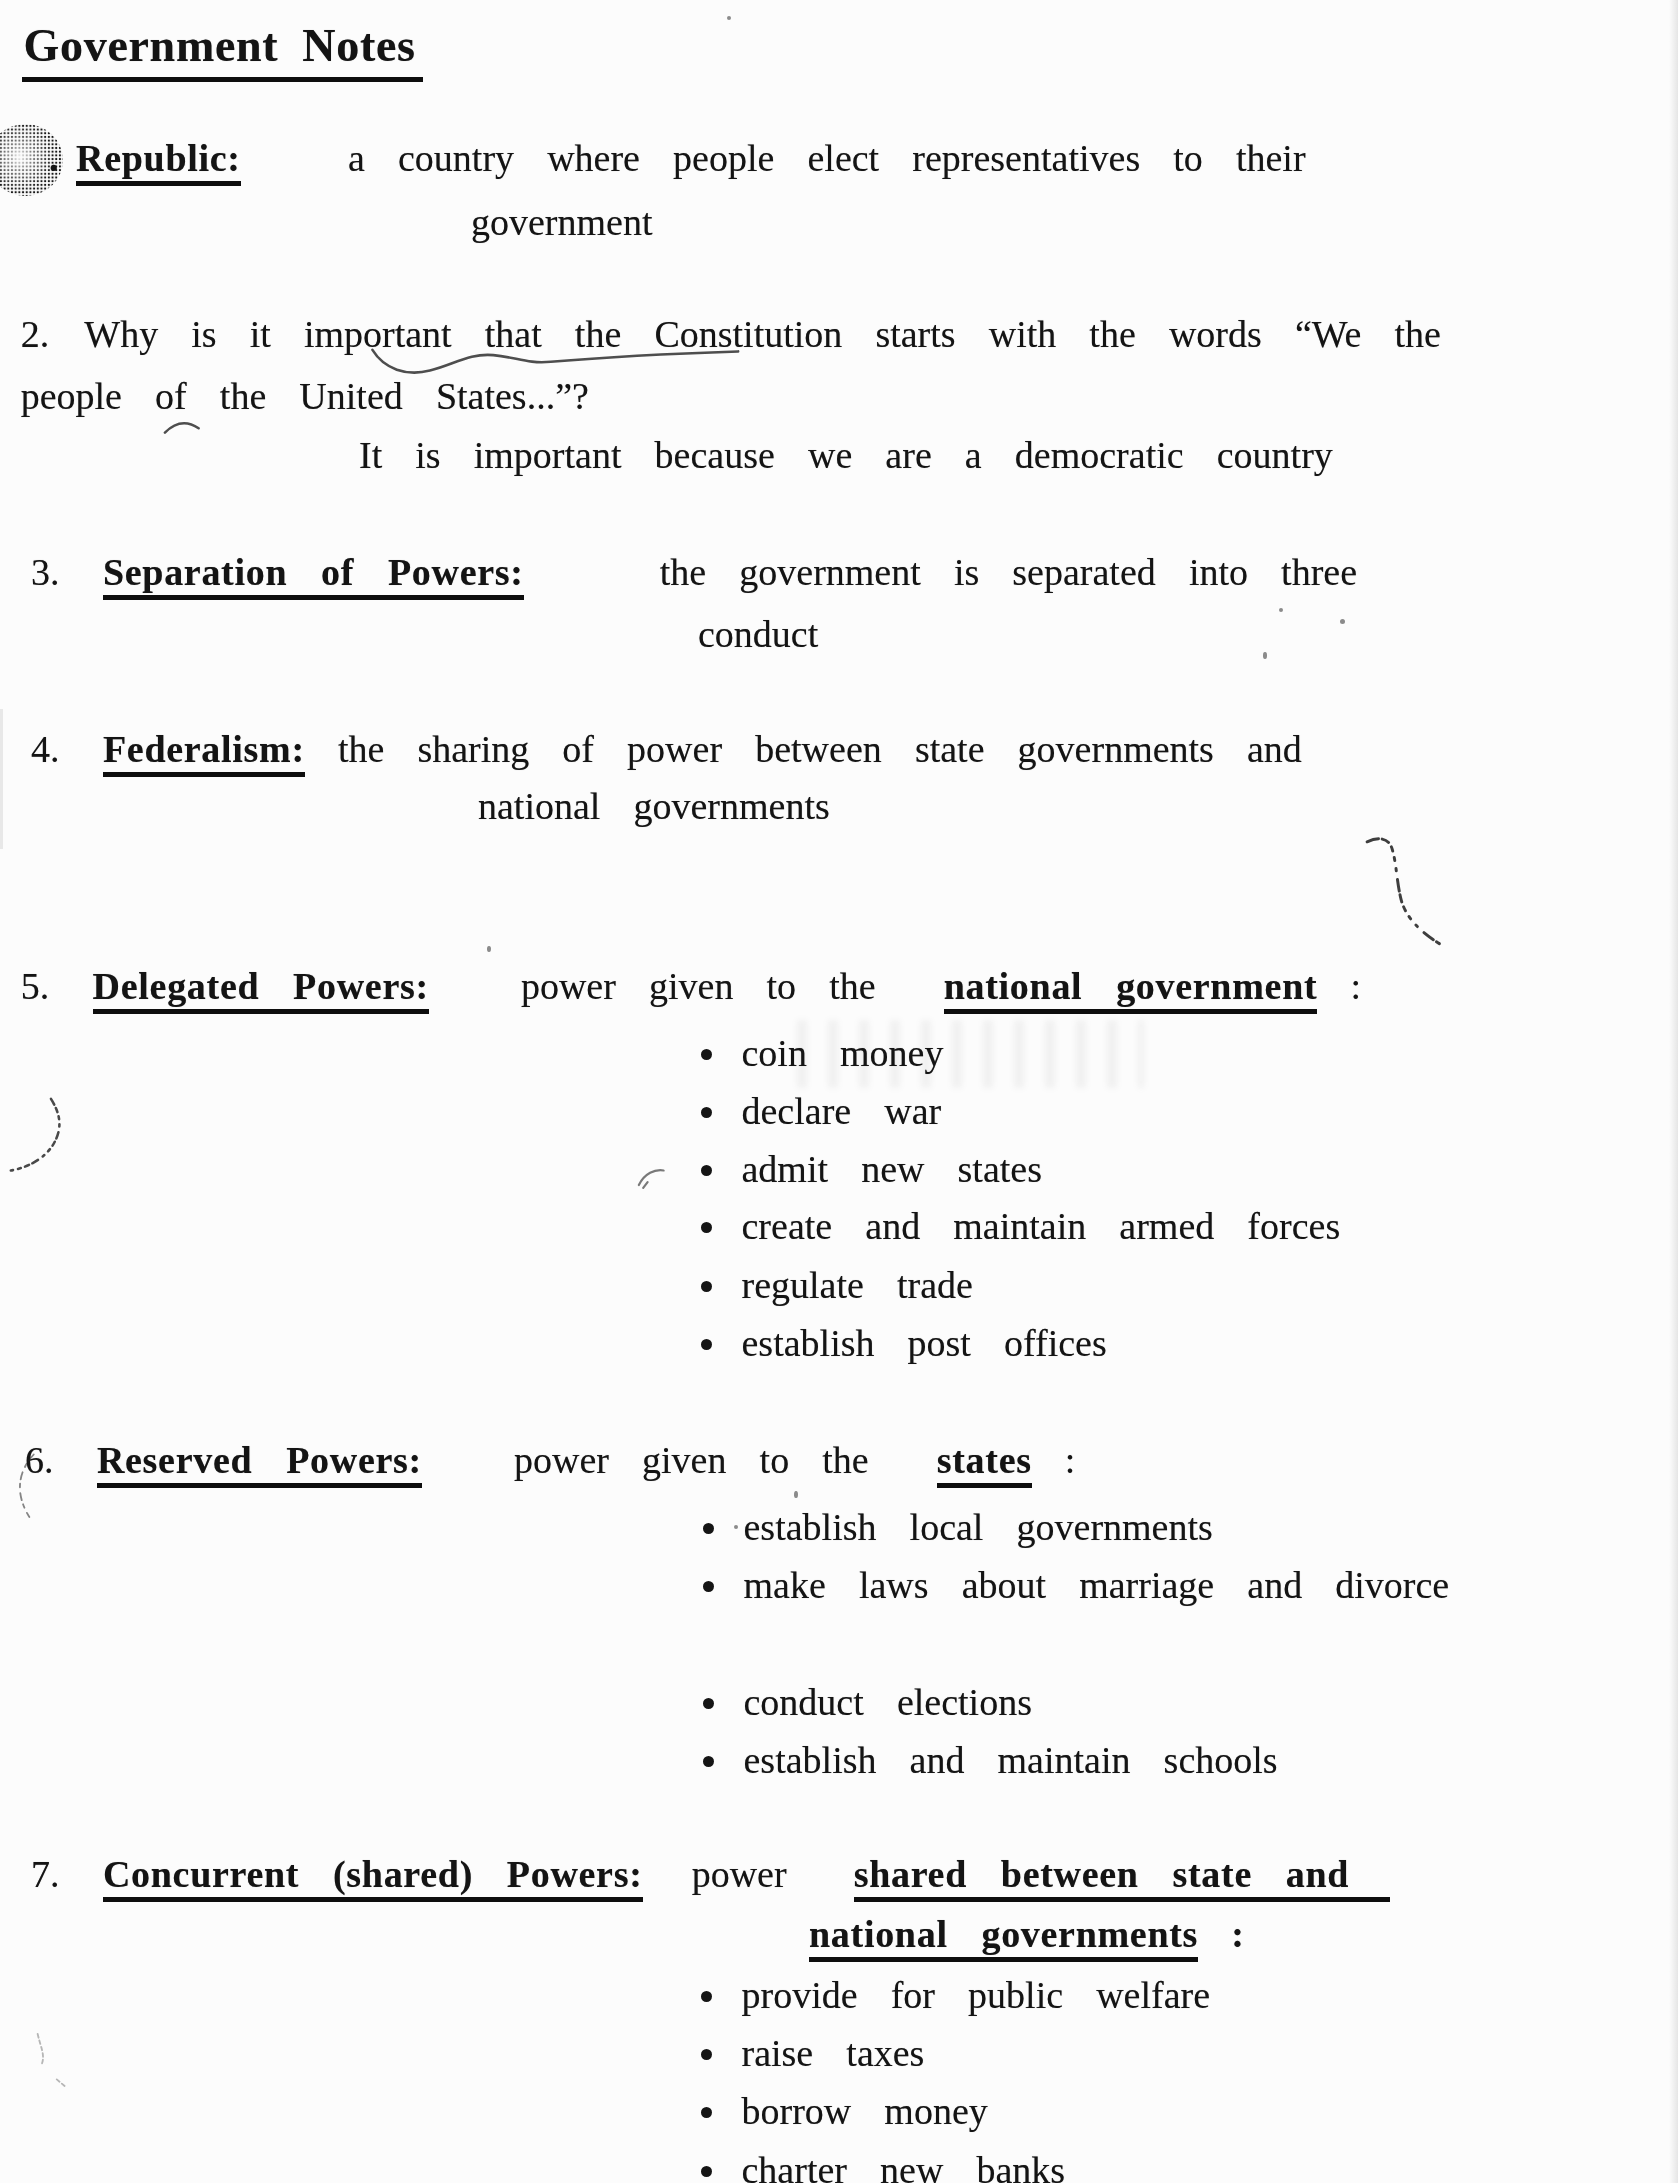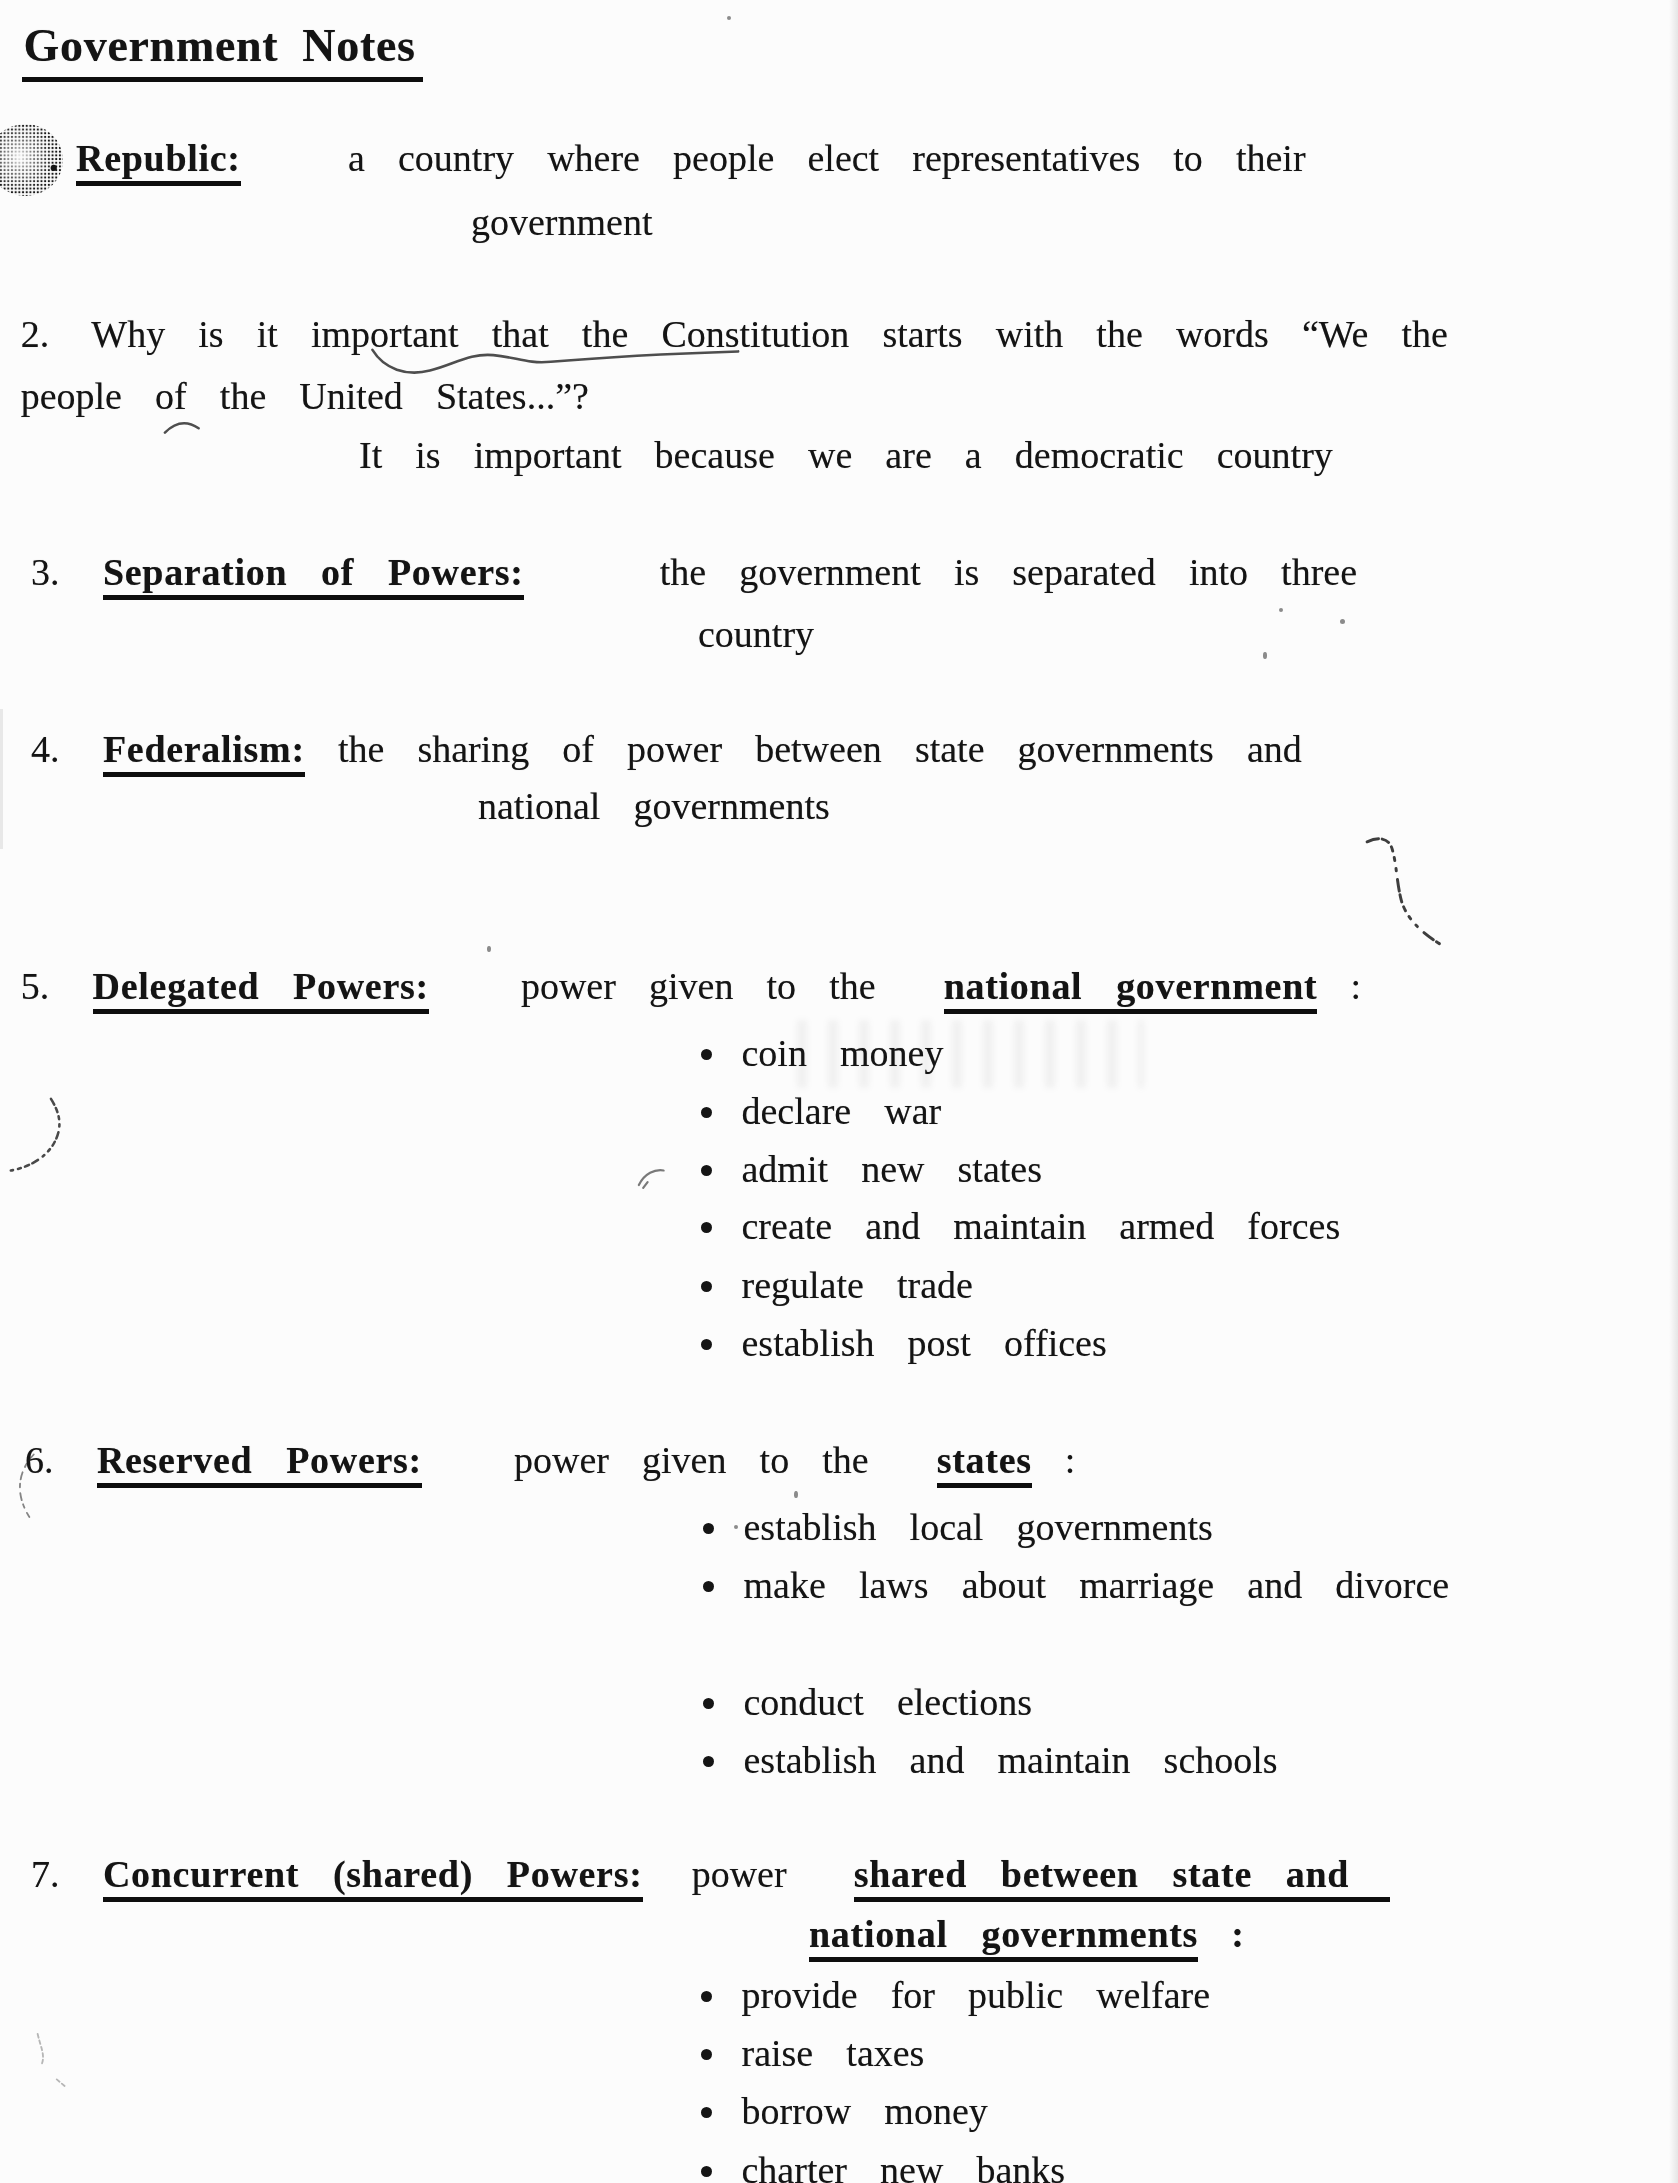"Why is it important that" span { margin-left: 9px -> 2px }
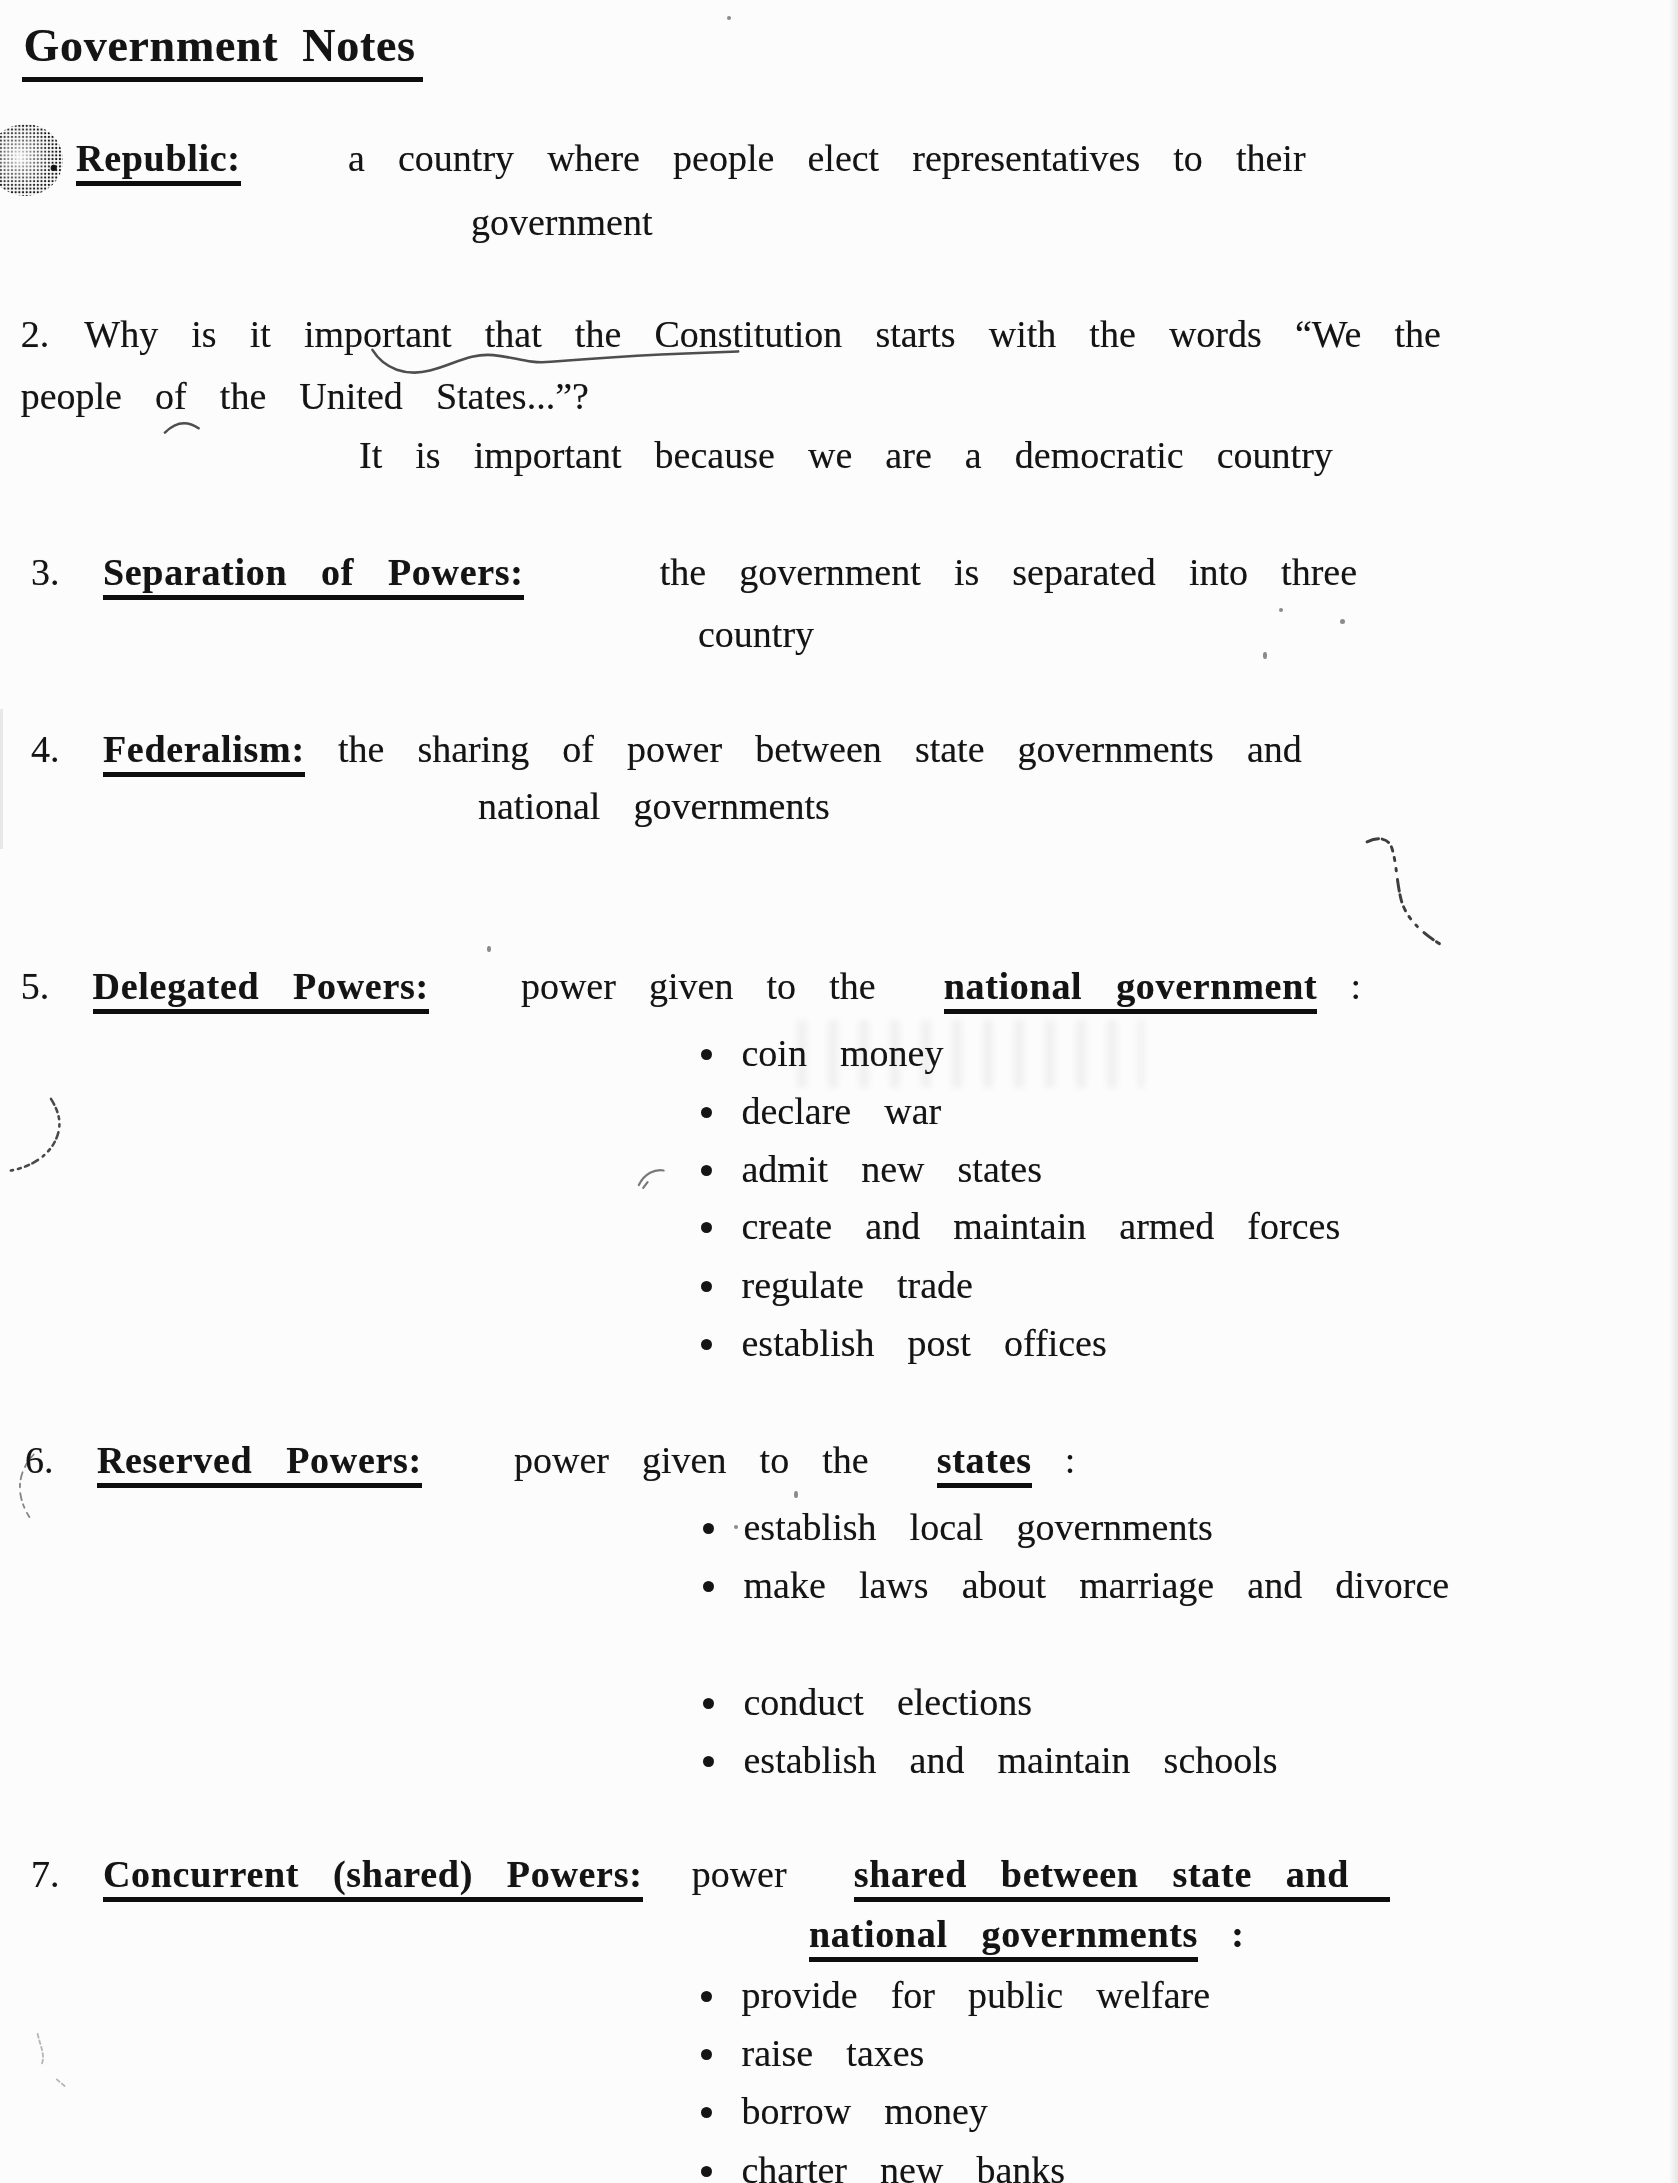"country" div.line { text: country -> conduct }
